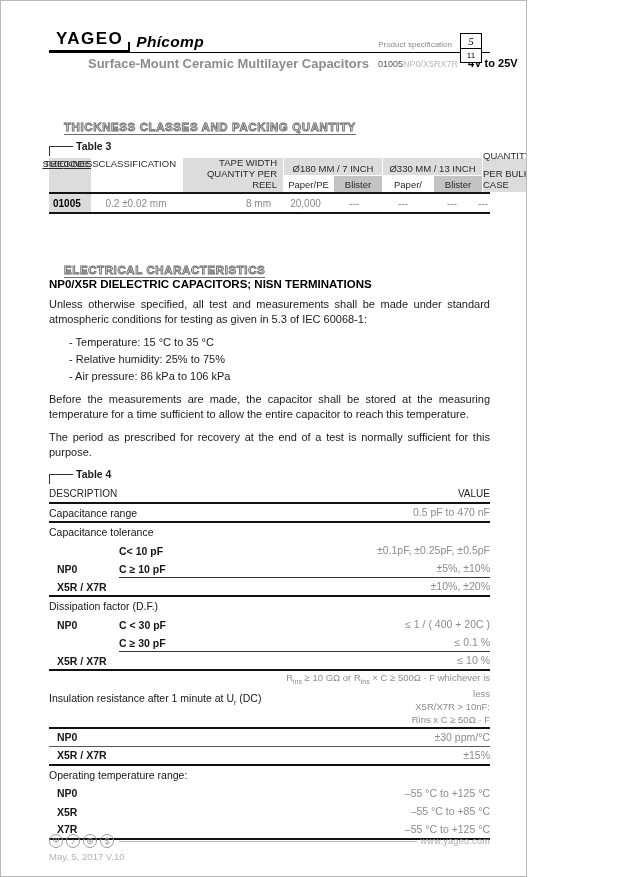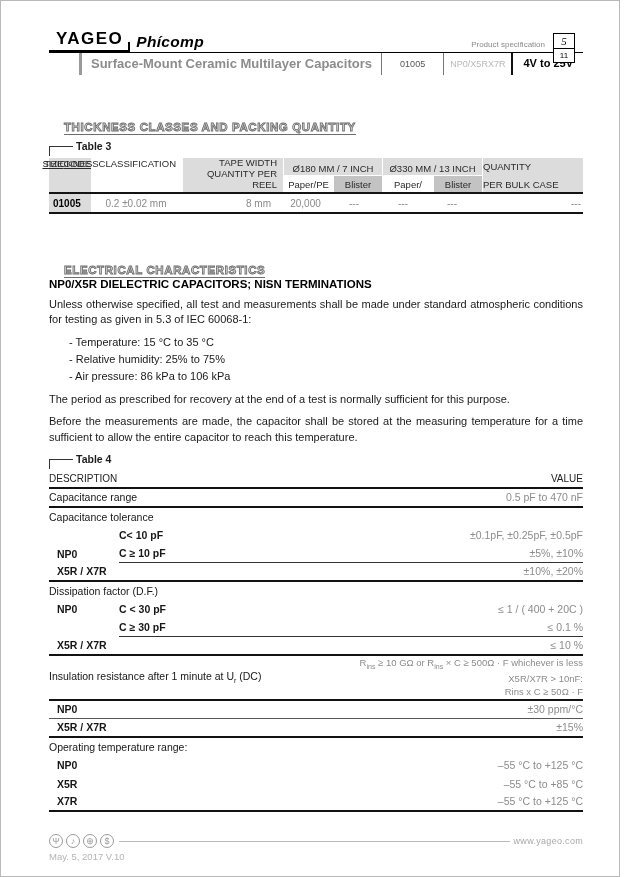"YAGEO" .page { width: 620px -> 527px }
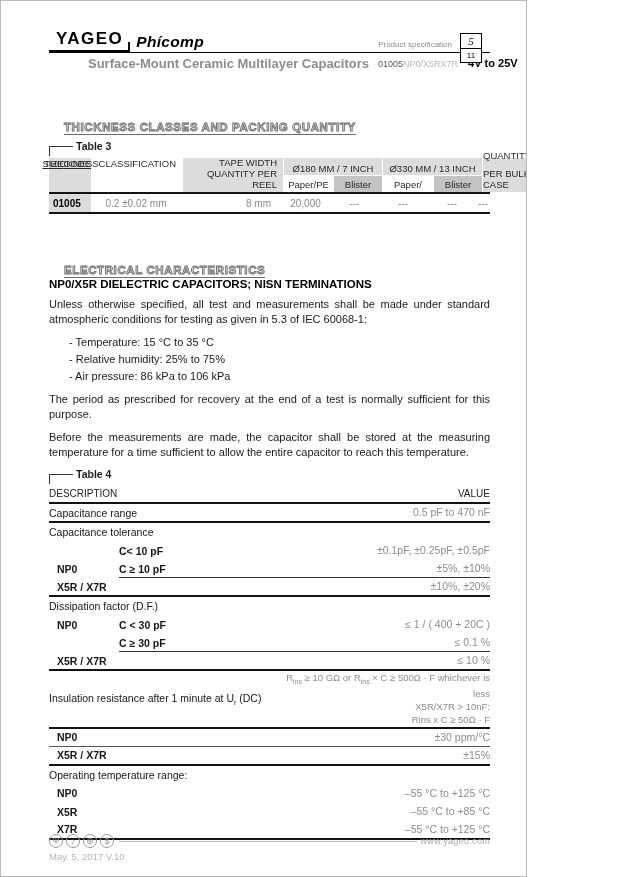"The period as prescribed for" div.para { order: before "Before the measurements are made," -> after "Before the measurements are made," }
